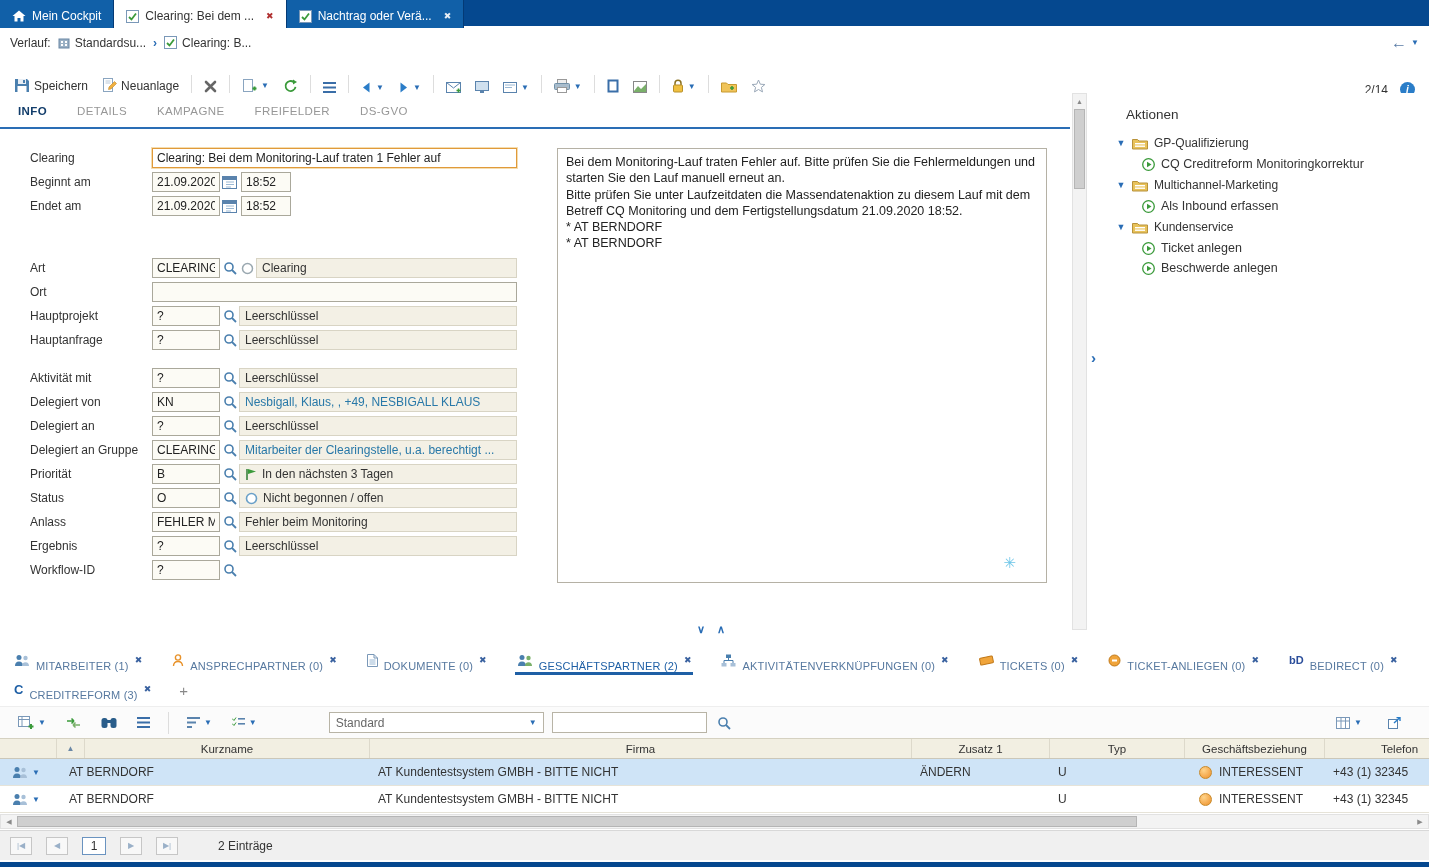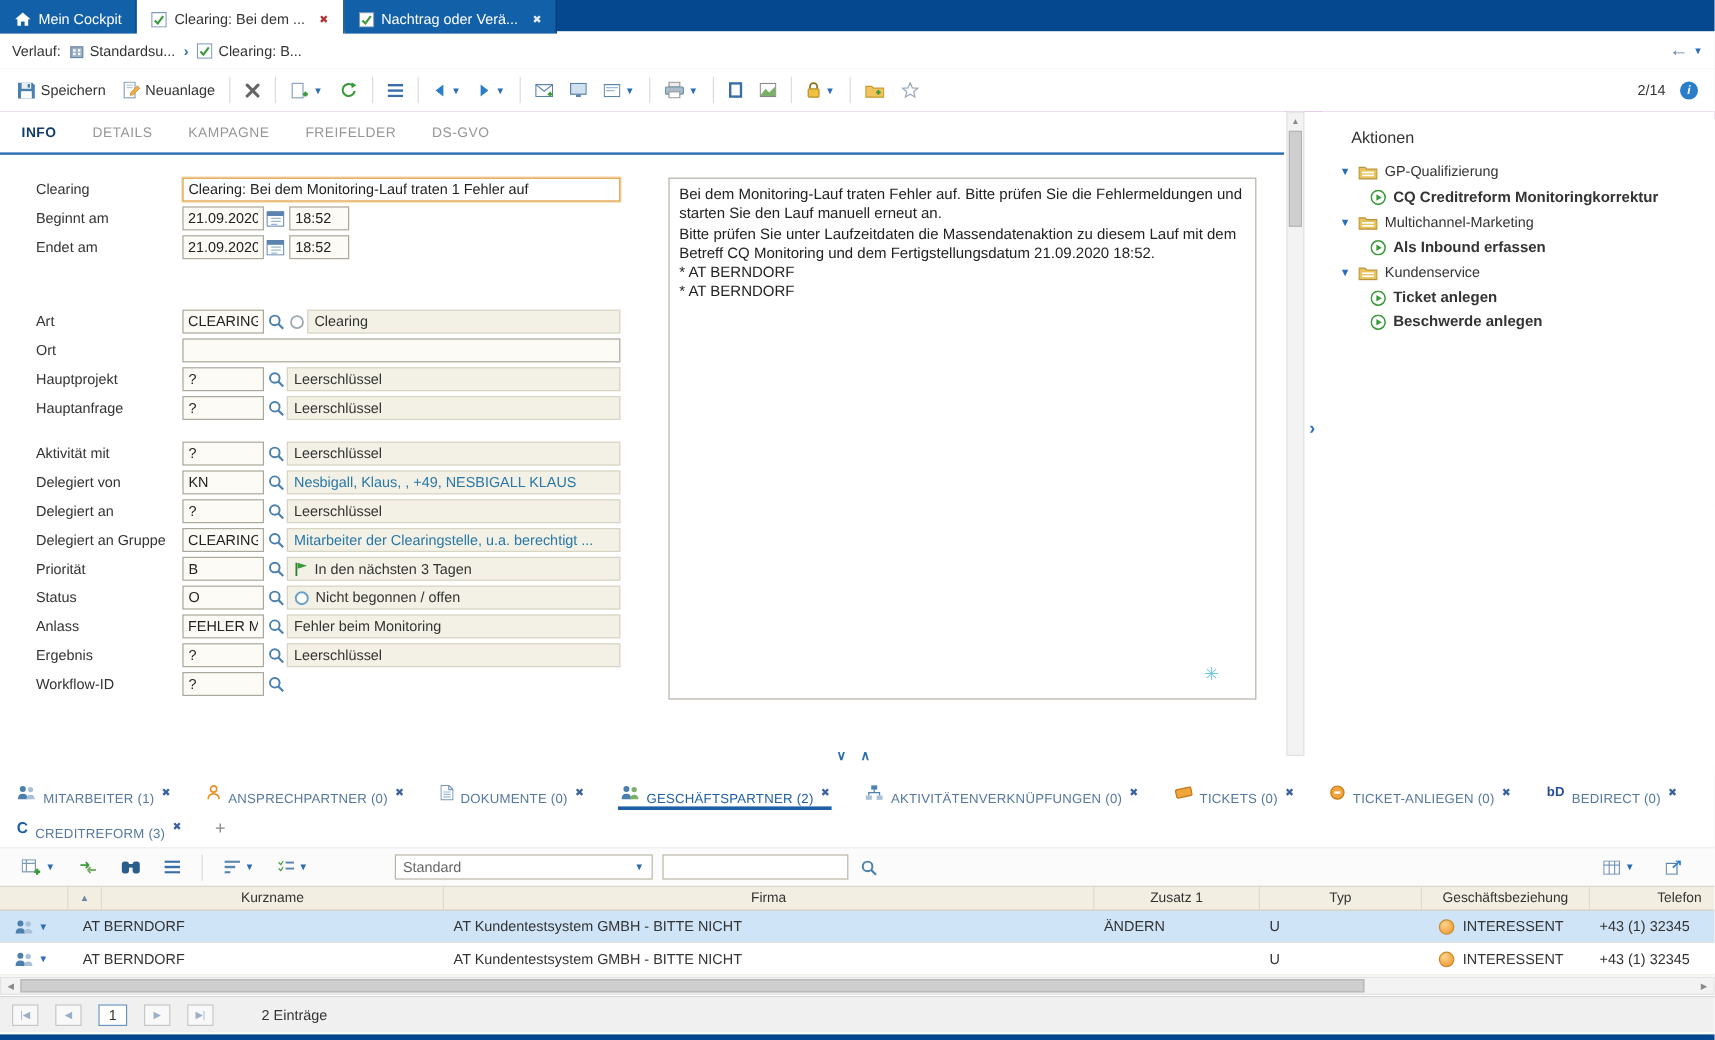"Speichern" .toolbar { align-items: center -> flex-end; border-bottom: 6px solid #a21caf -> 2px solid #a21caf }
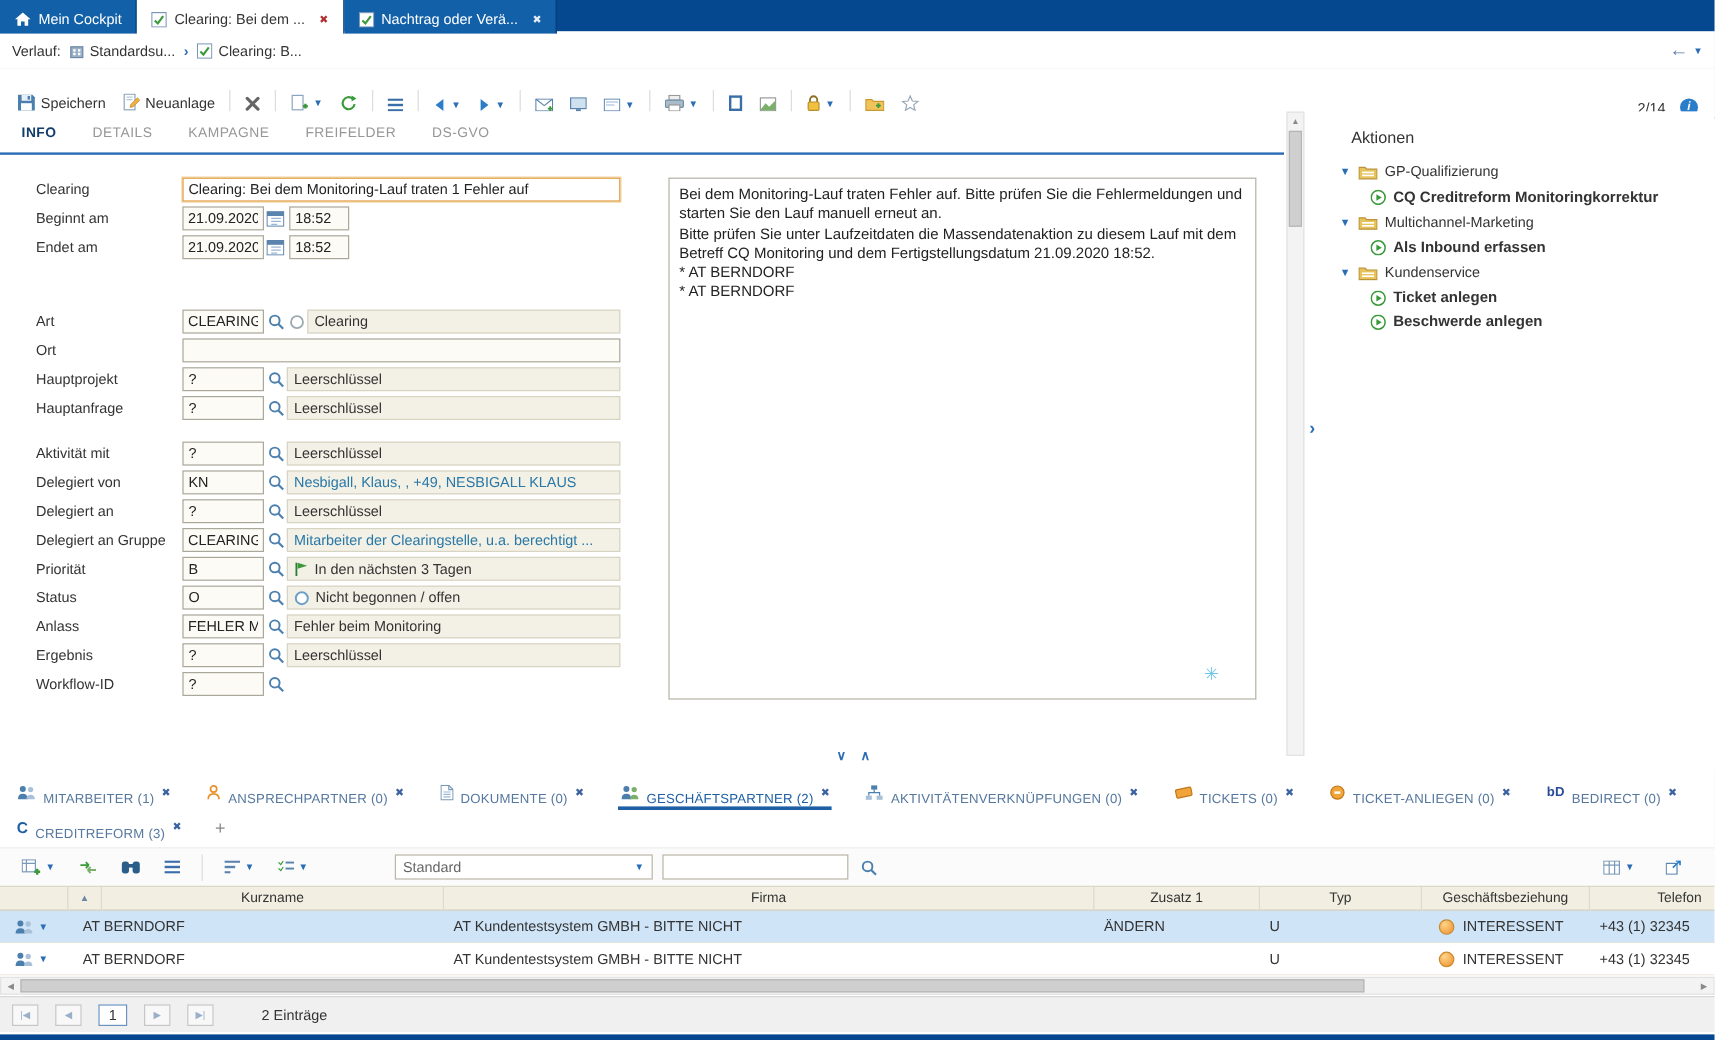"CQ Creditreform Monitoringkorrektur" .aitem { font-weight: bold -> none }
